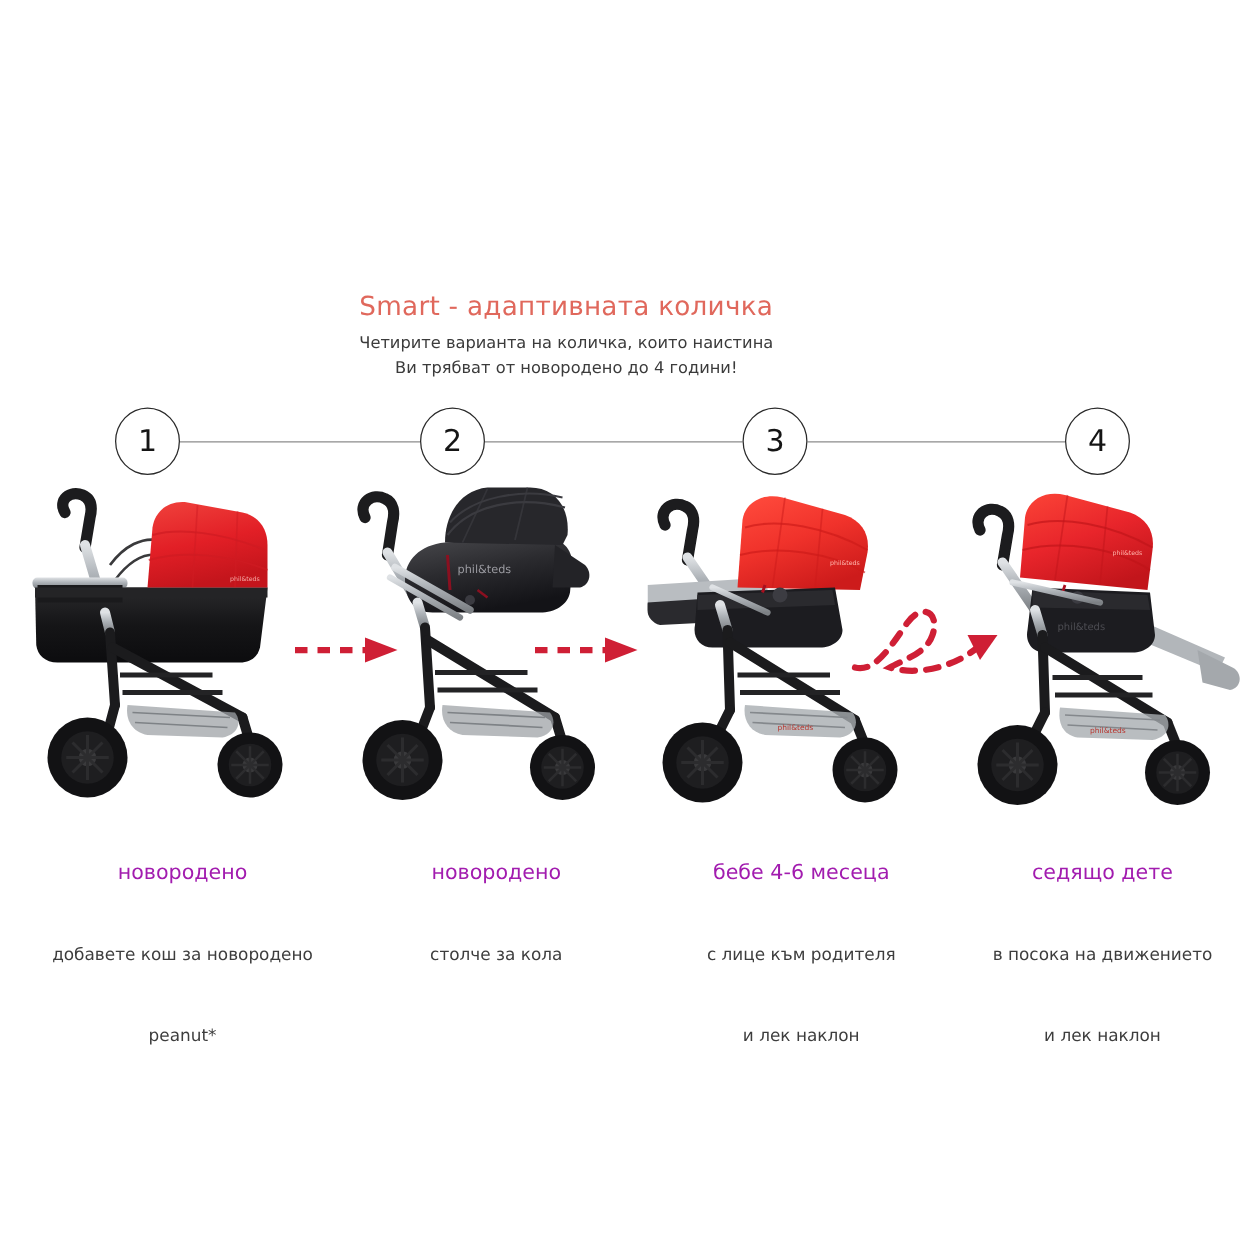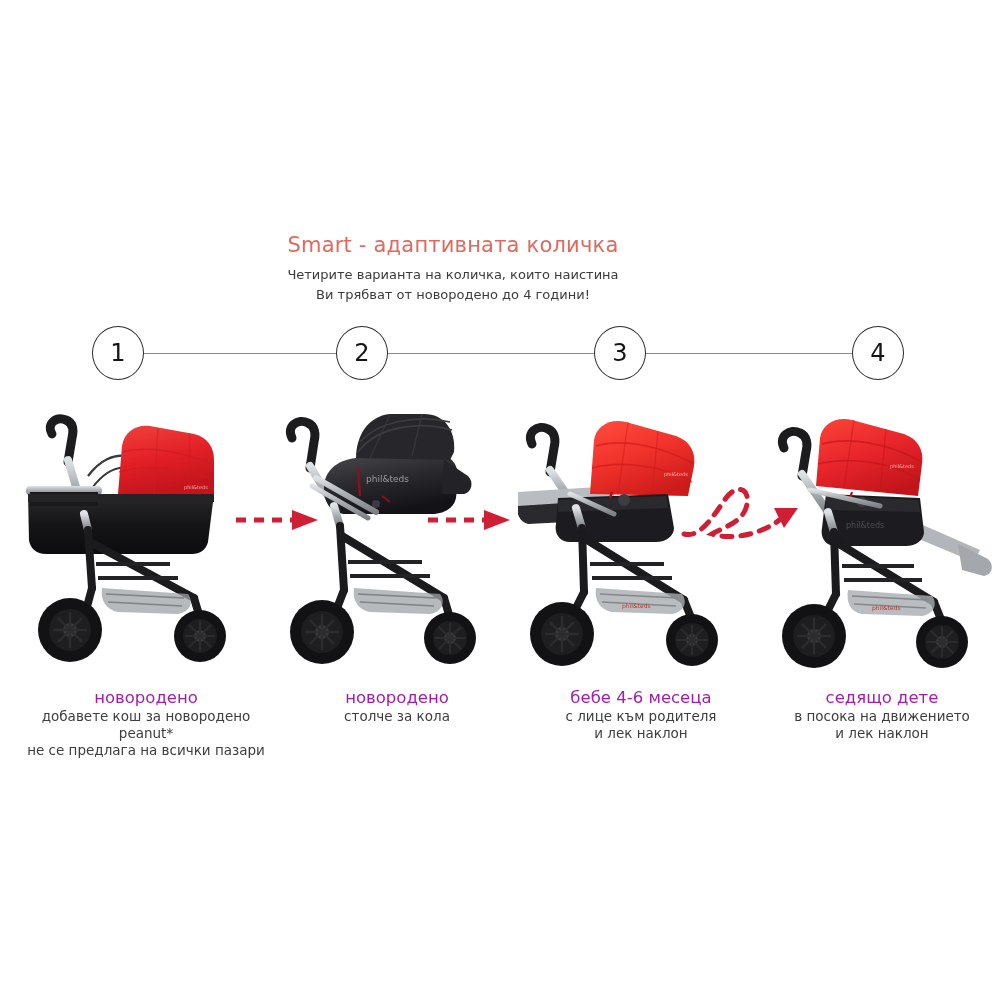"phil&teds" #products { top: 402px -> 378px }
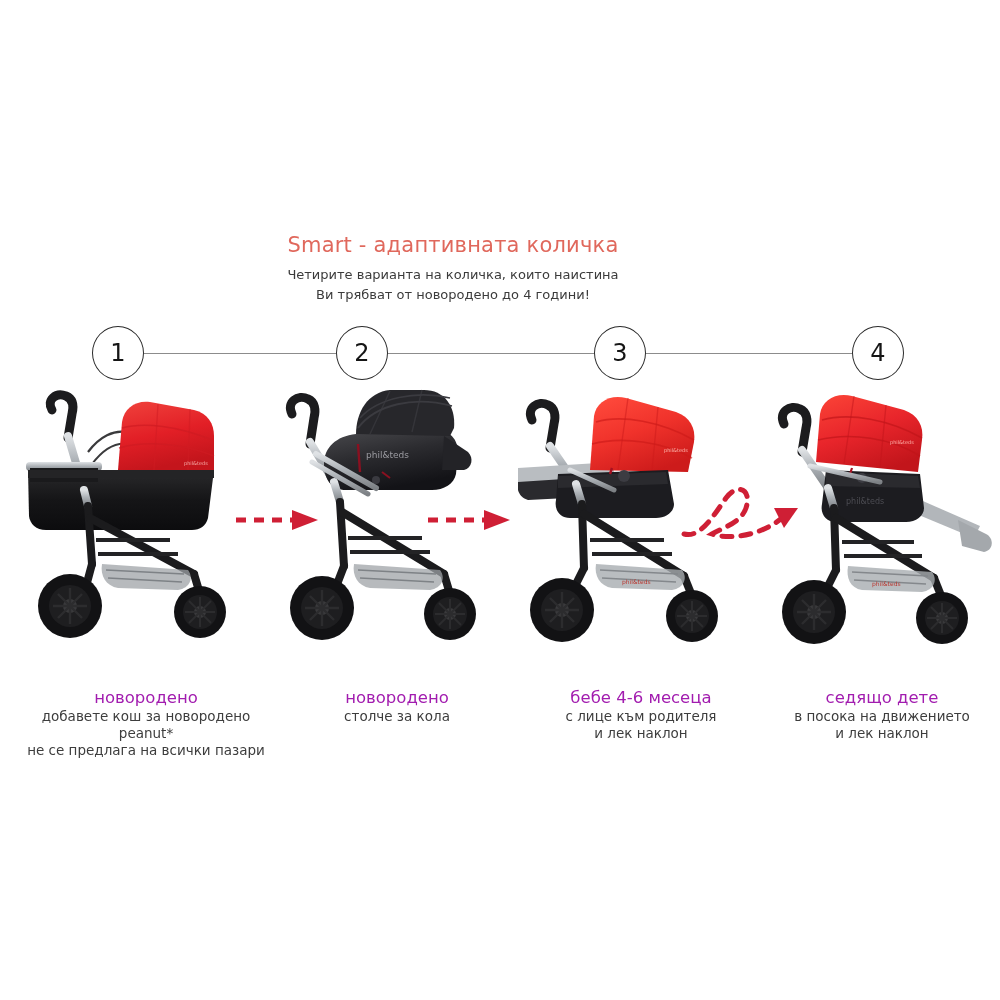"добавете кош за новородено" .caption .c-line { margin-top: none -> 48px }
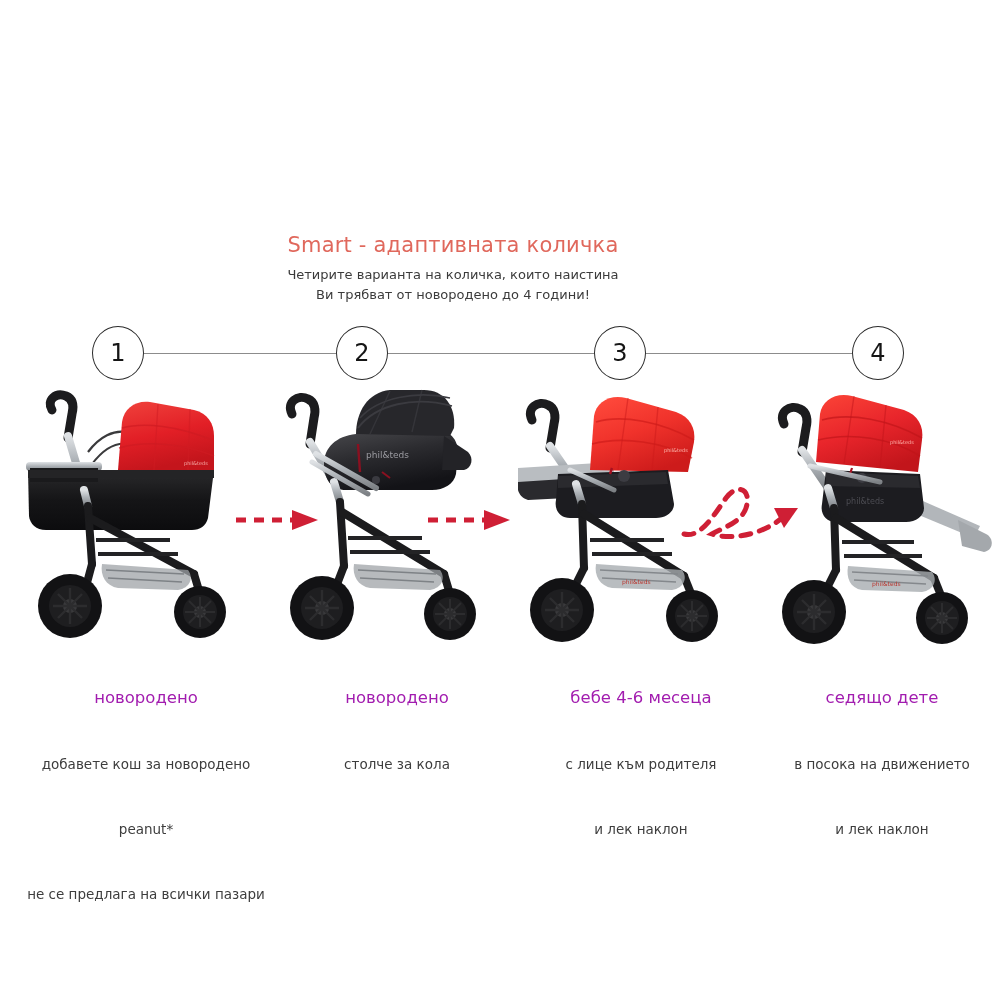"не се предлага на всички" div.c-line { html: <div>не се предлага на всички пазари</div> -> none }
